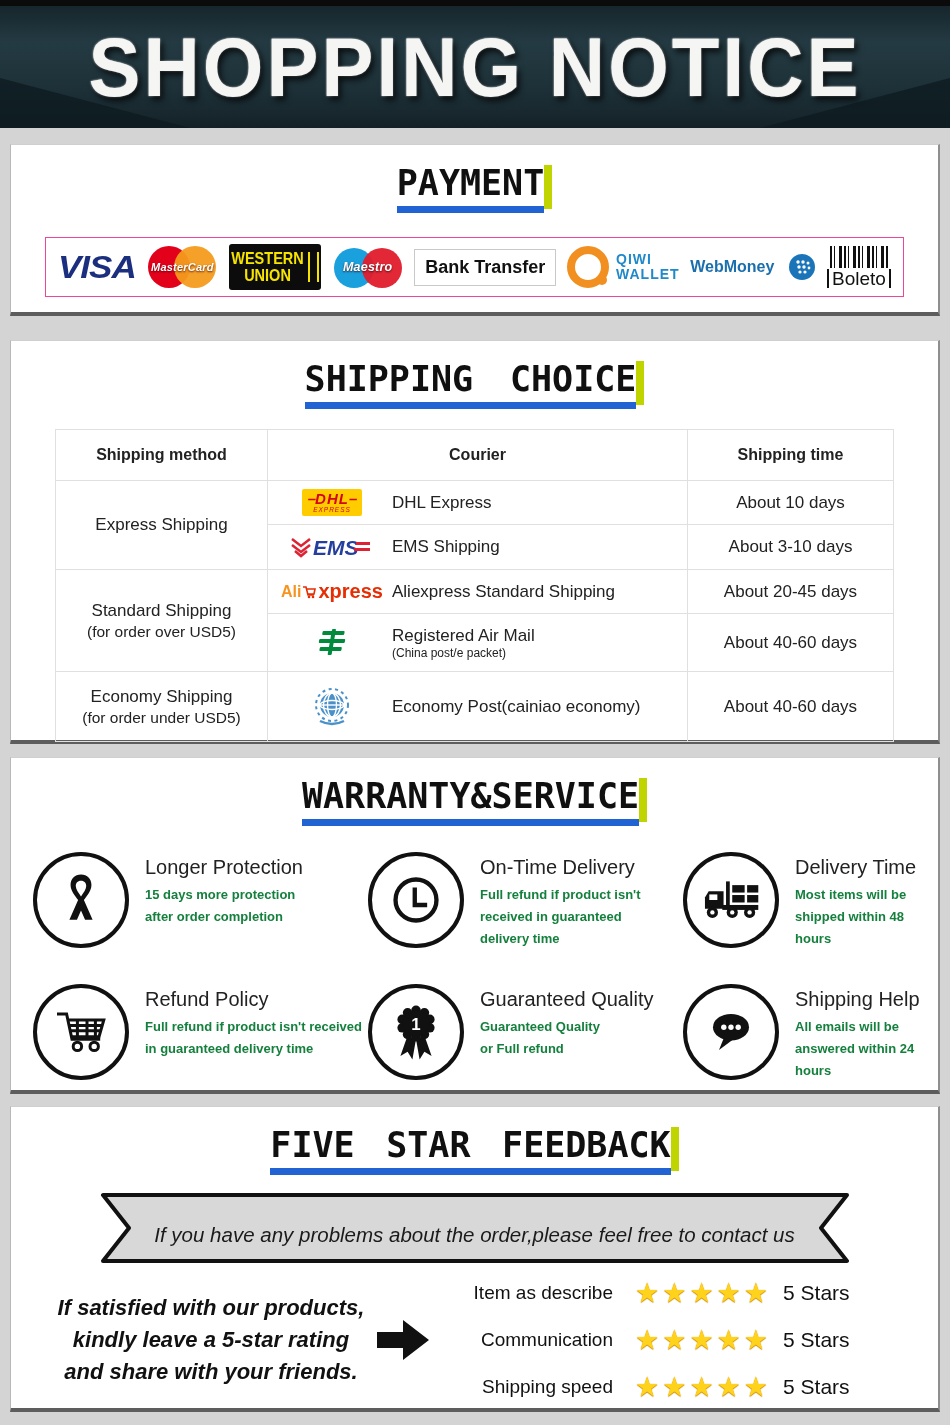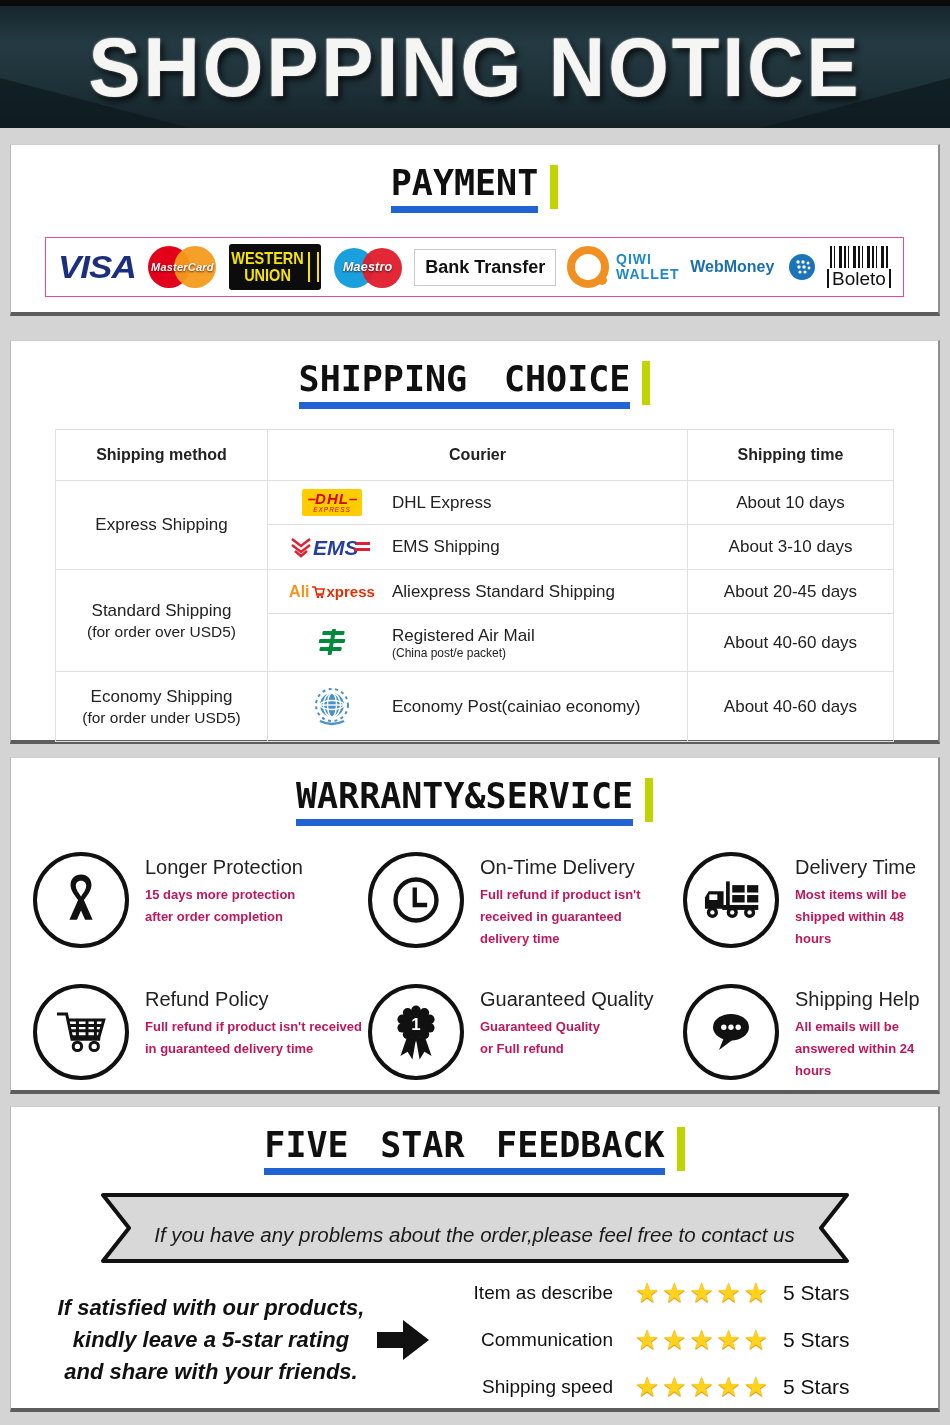"PAYMENT" .t-inner { padding-right: 20px -> 8px }
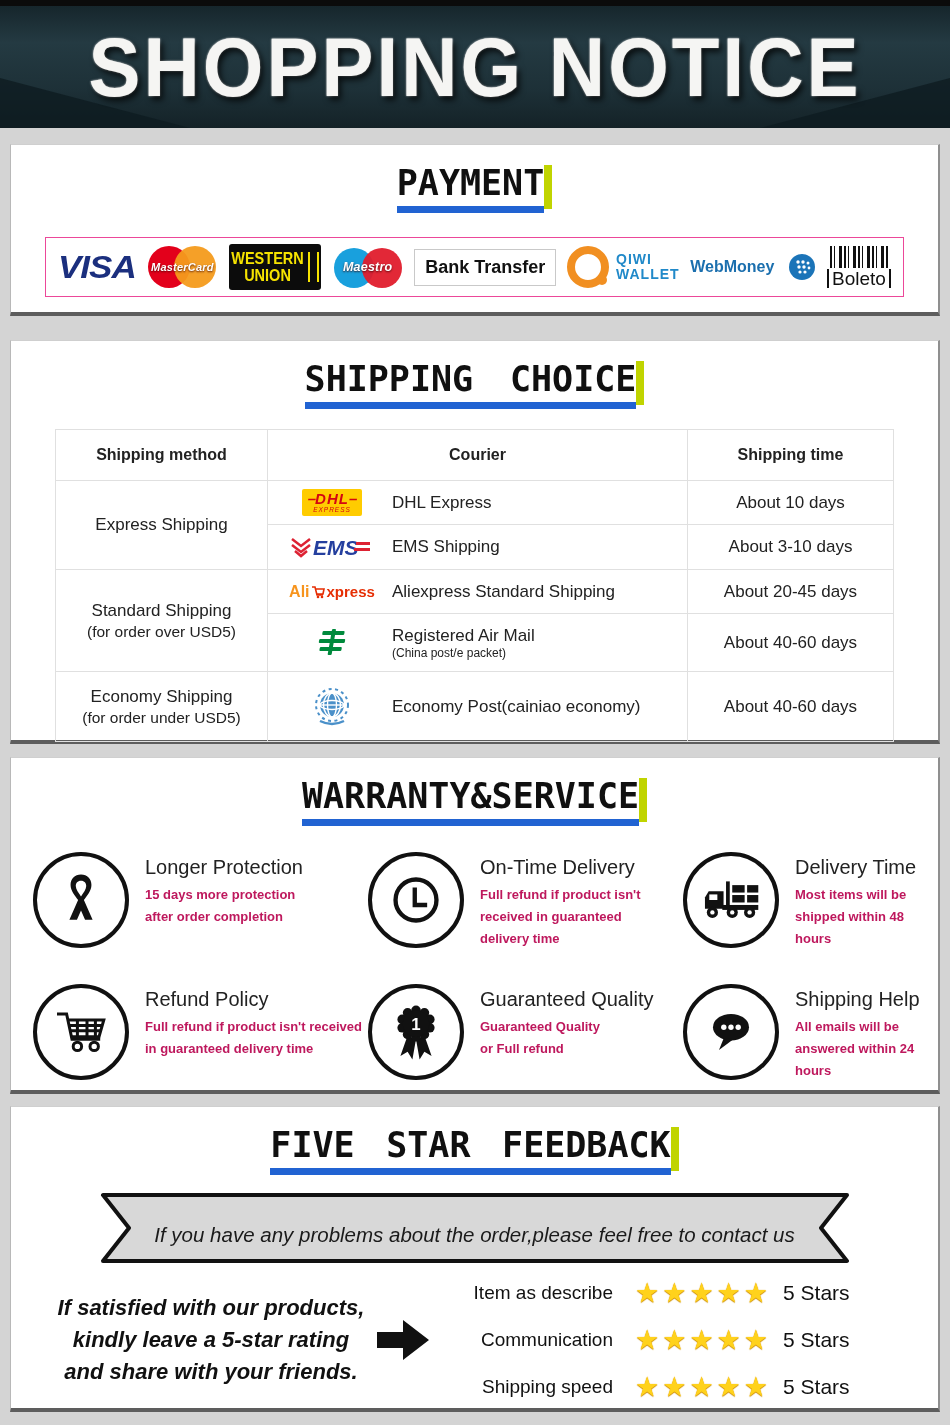"xpress" .ali-x { font-size: 15px -> 20px }
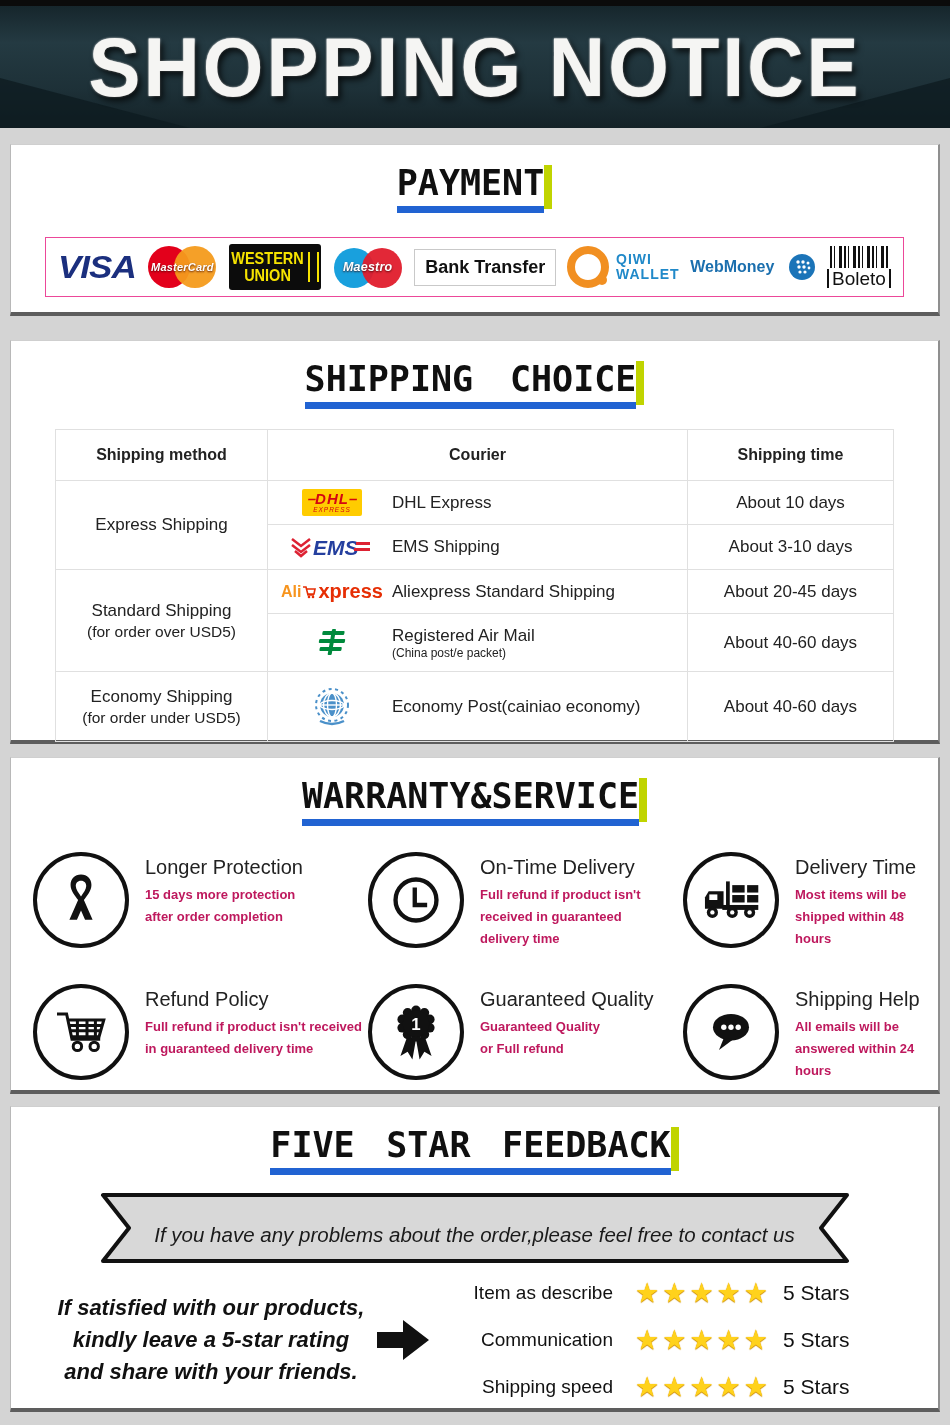"15 days more protection" .w-line { color: #be185d -> #15803d }
